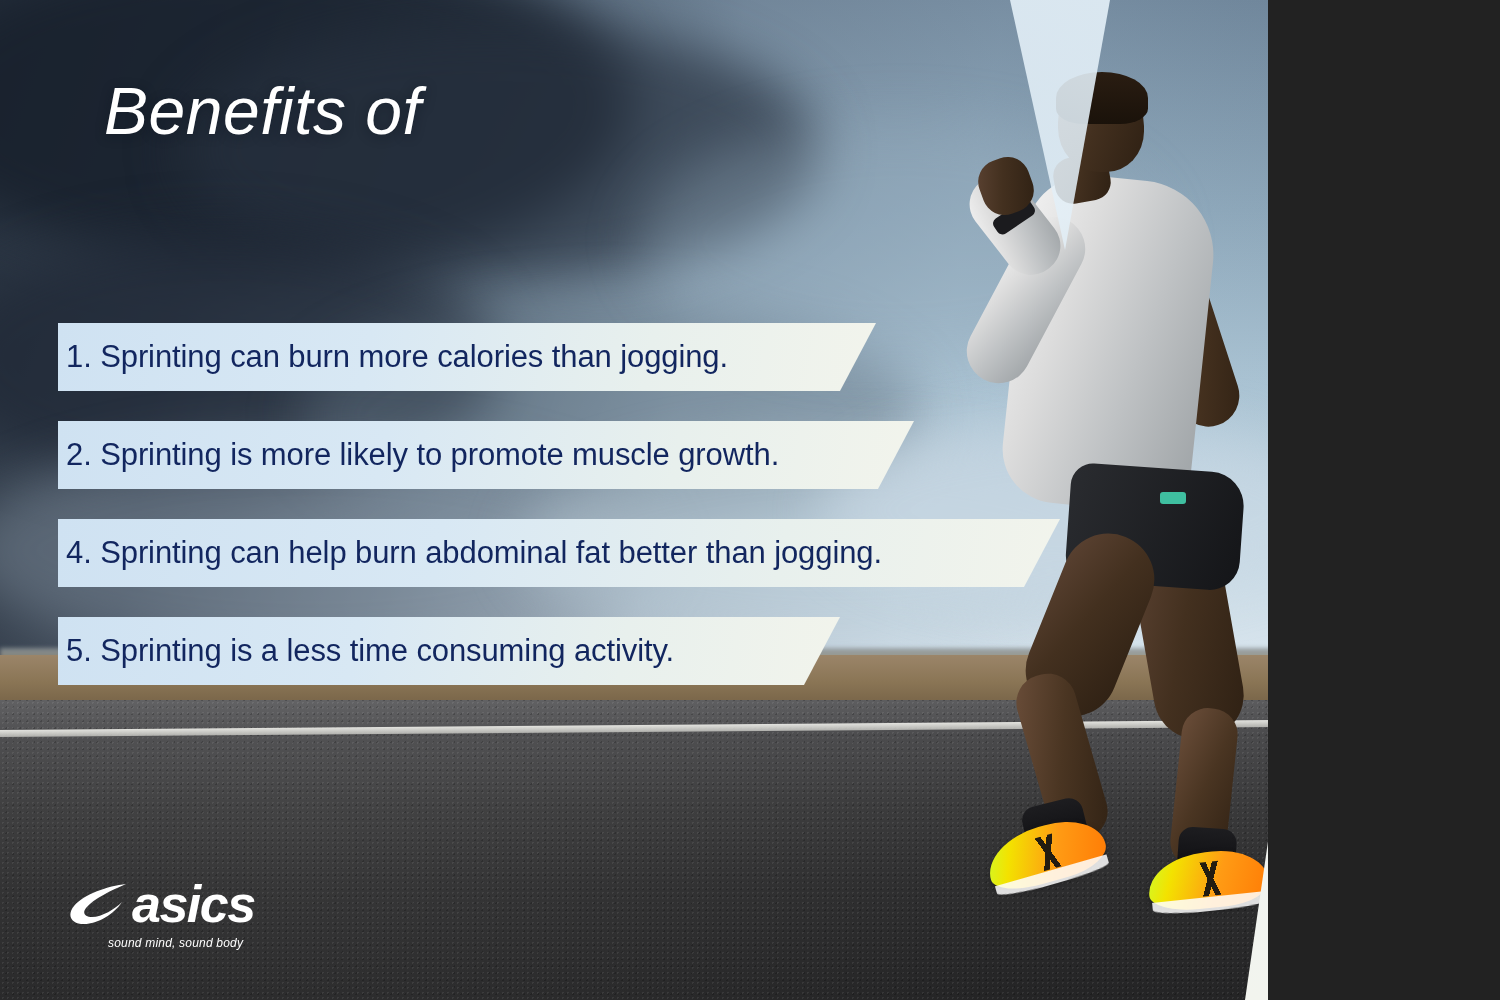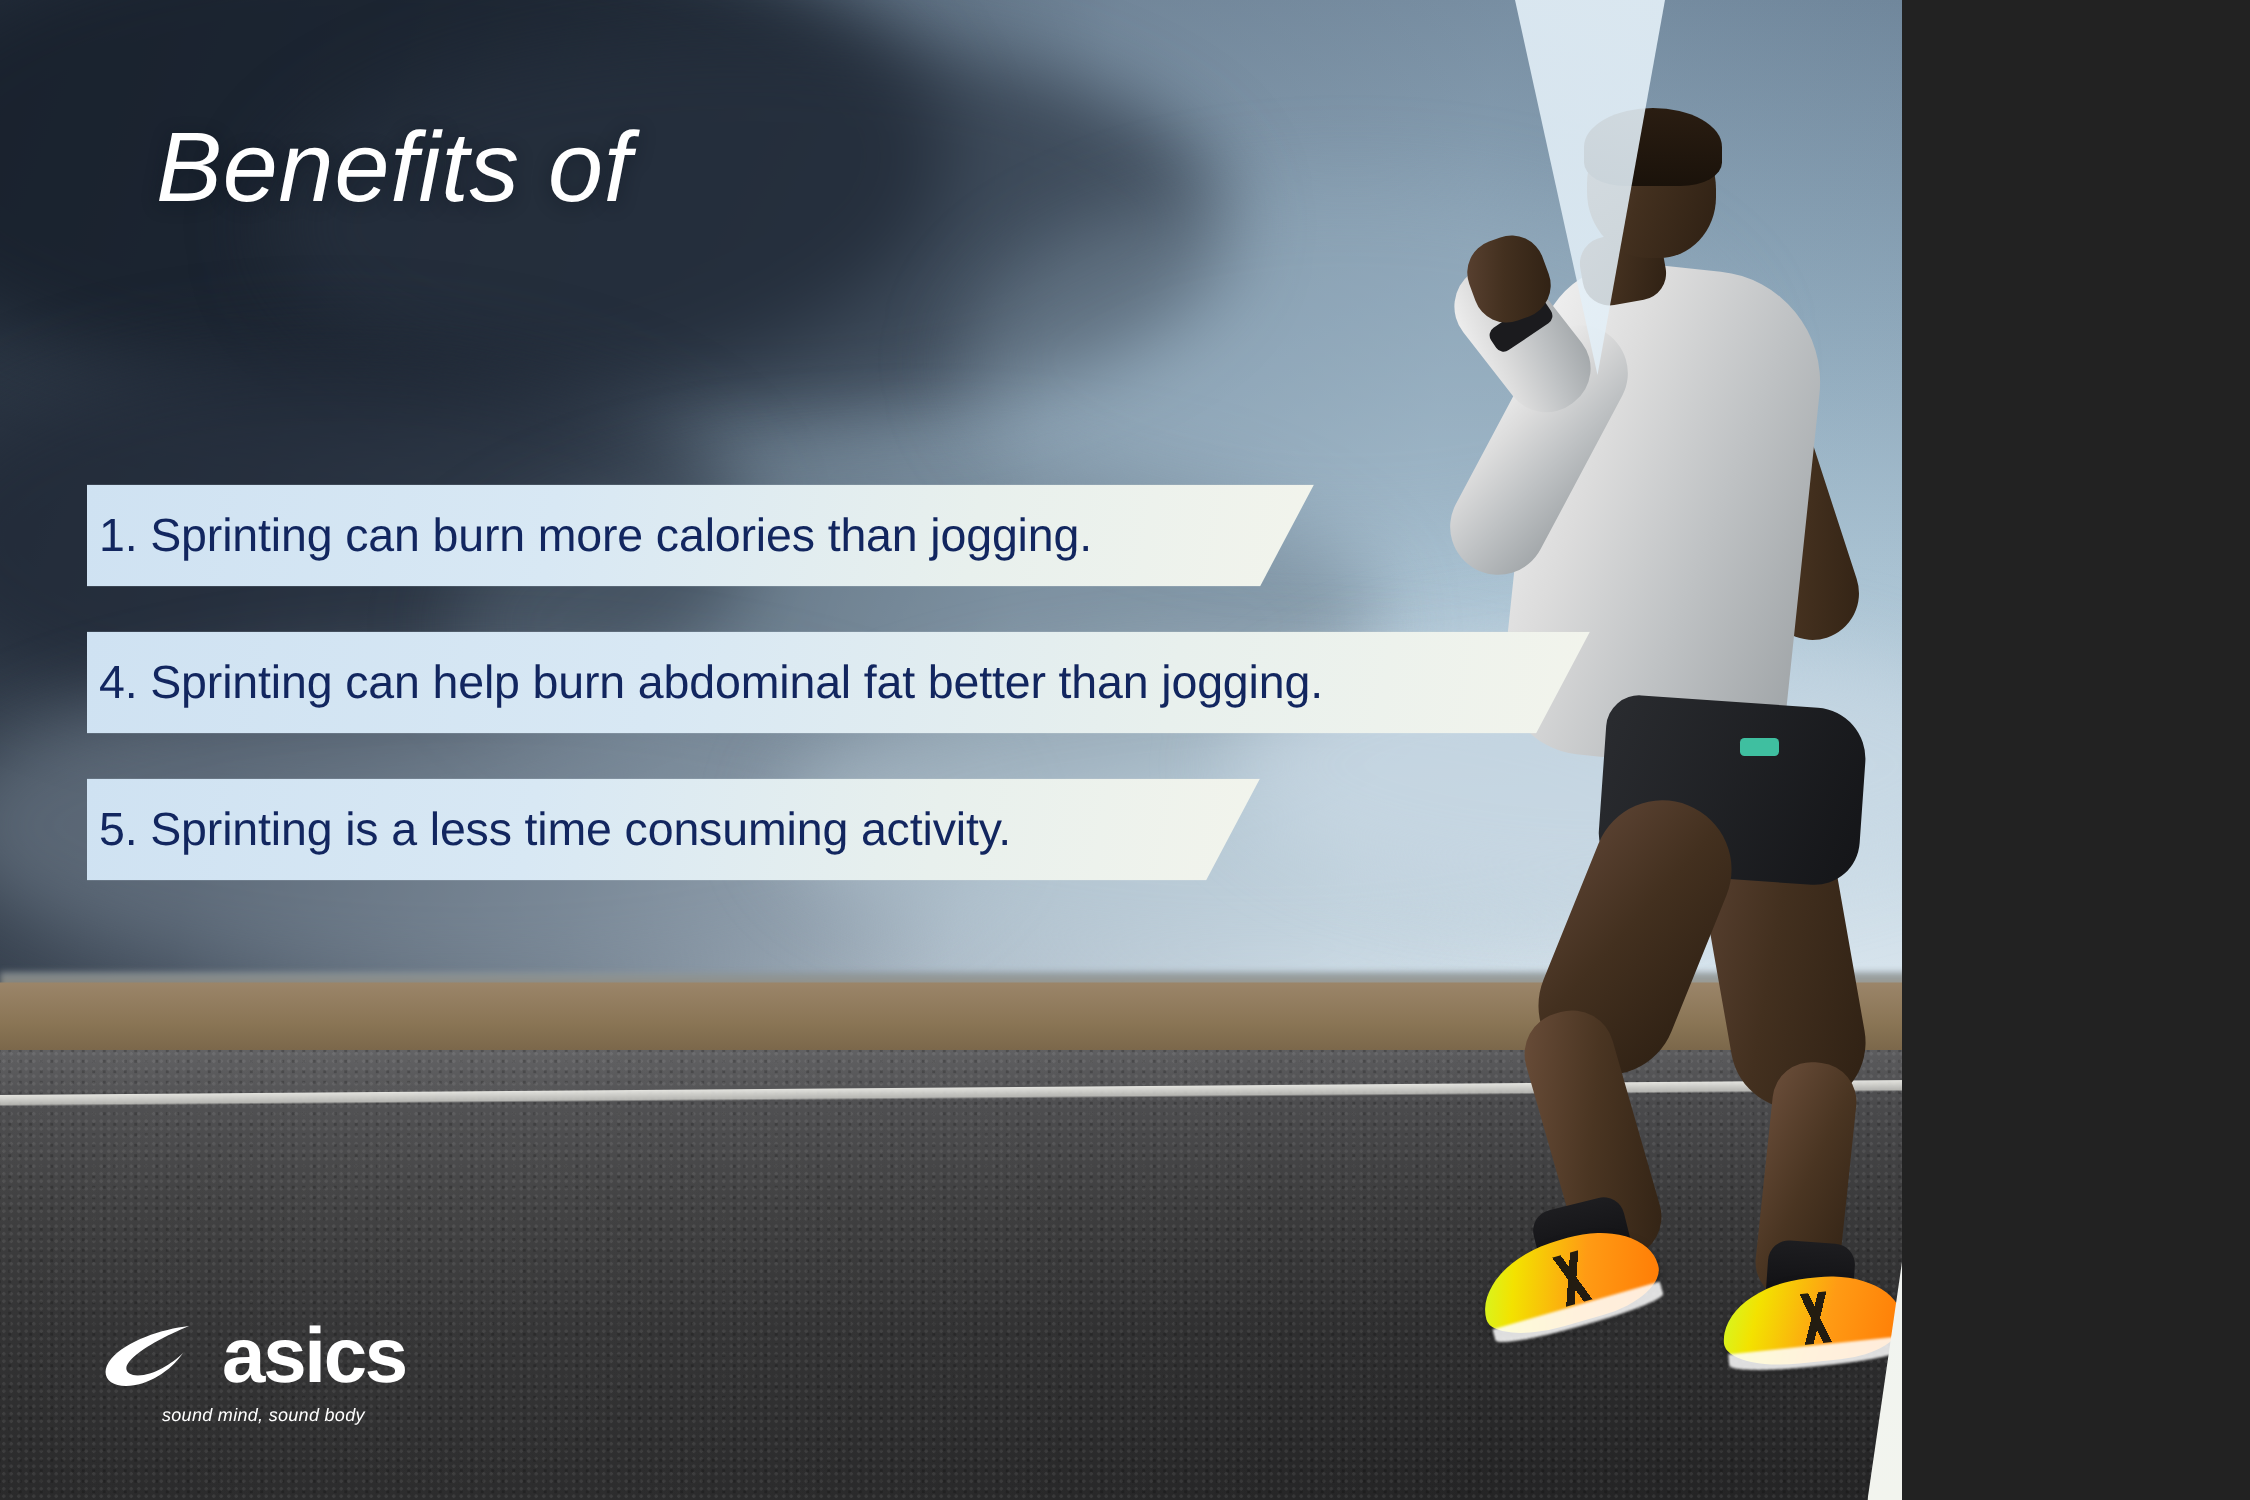"2. Sprinting is more likely" div.banner { html: none -> <div> <span>2. Sprinting is more likely to promote muscle growth.</span> </div> }
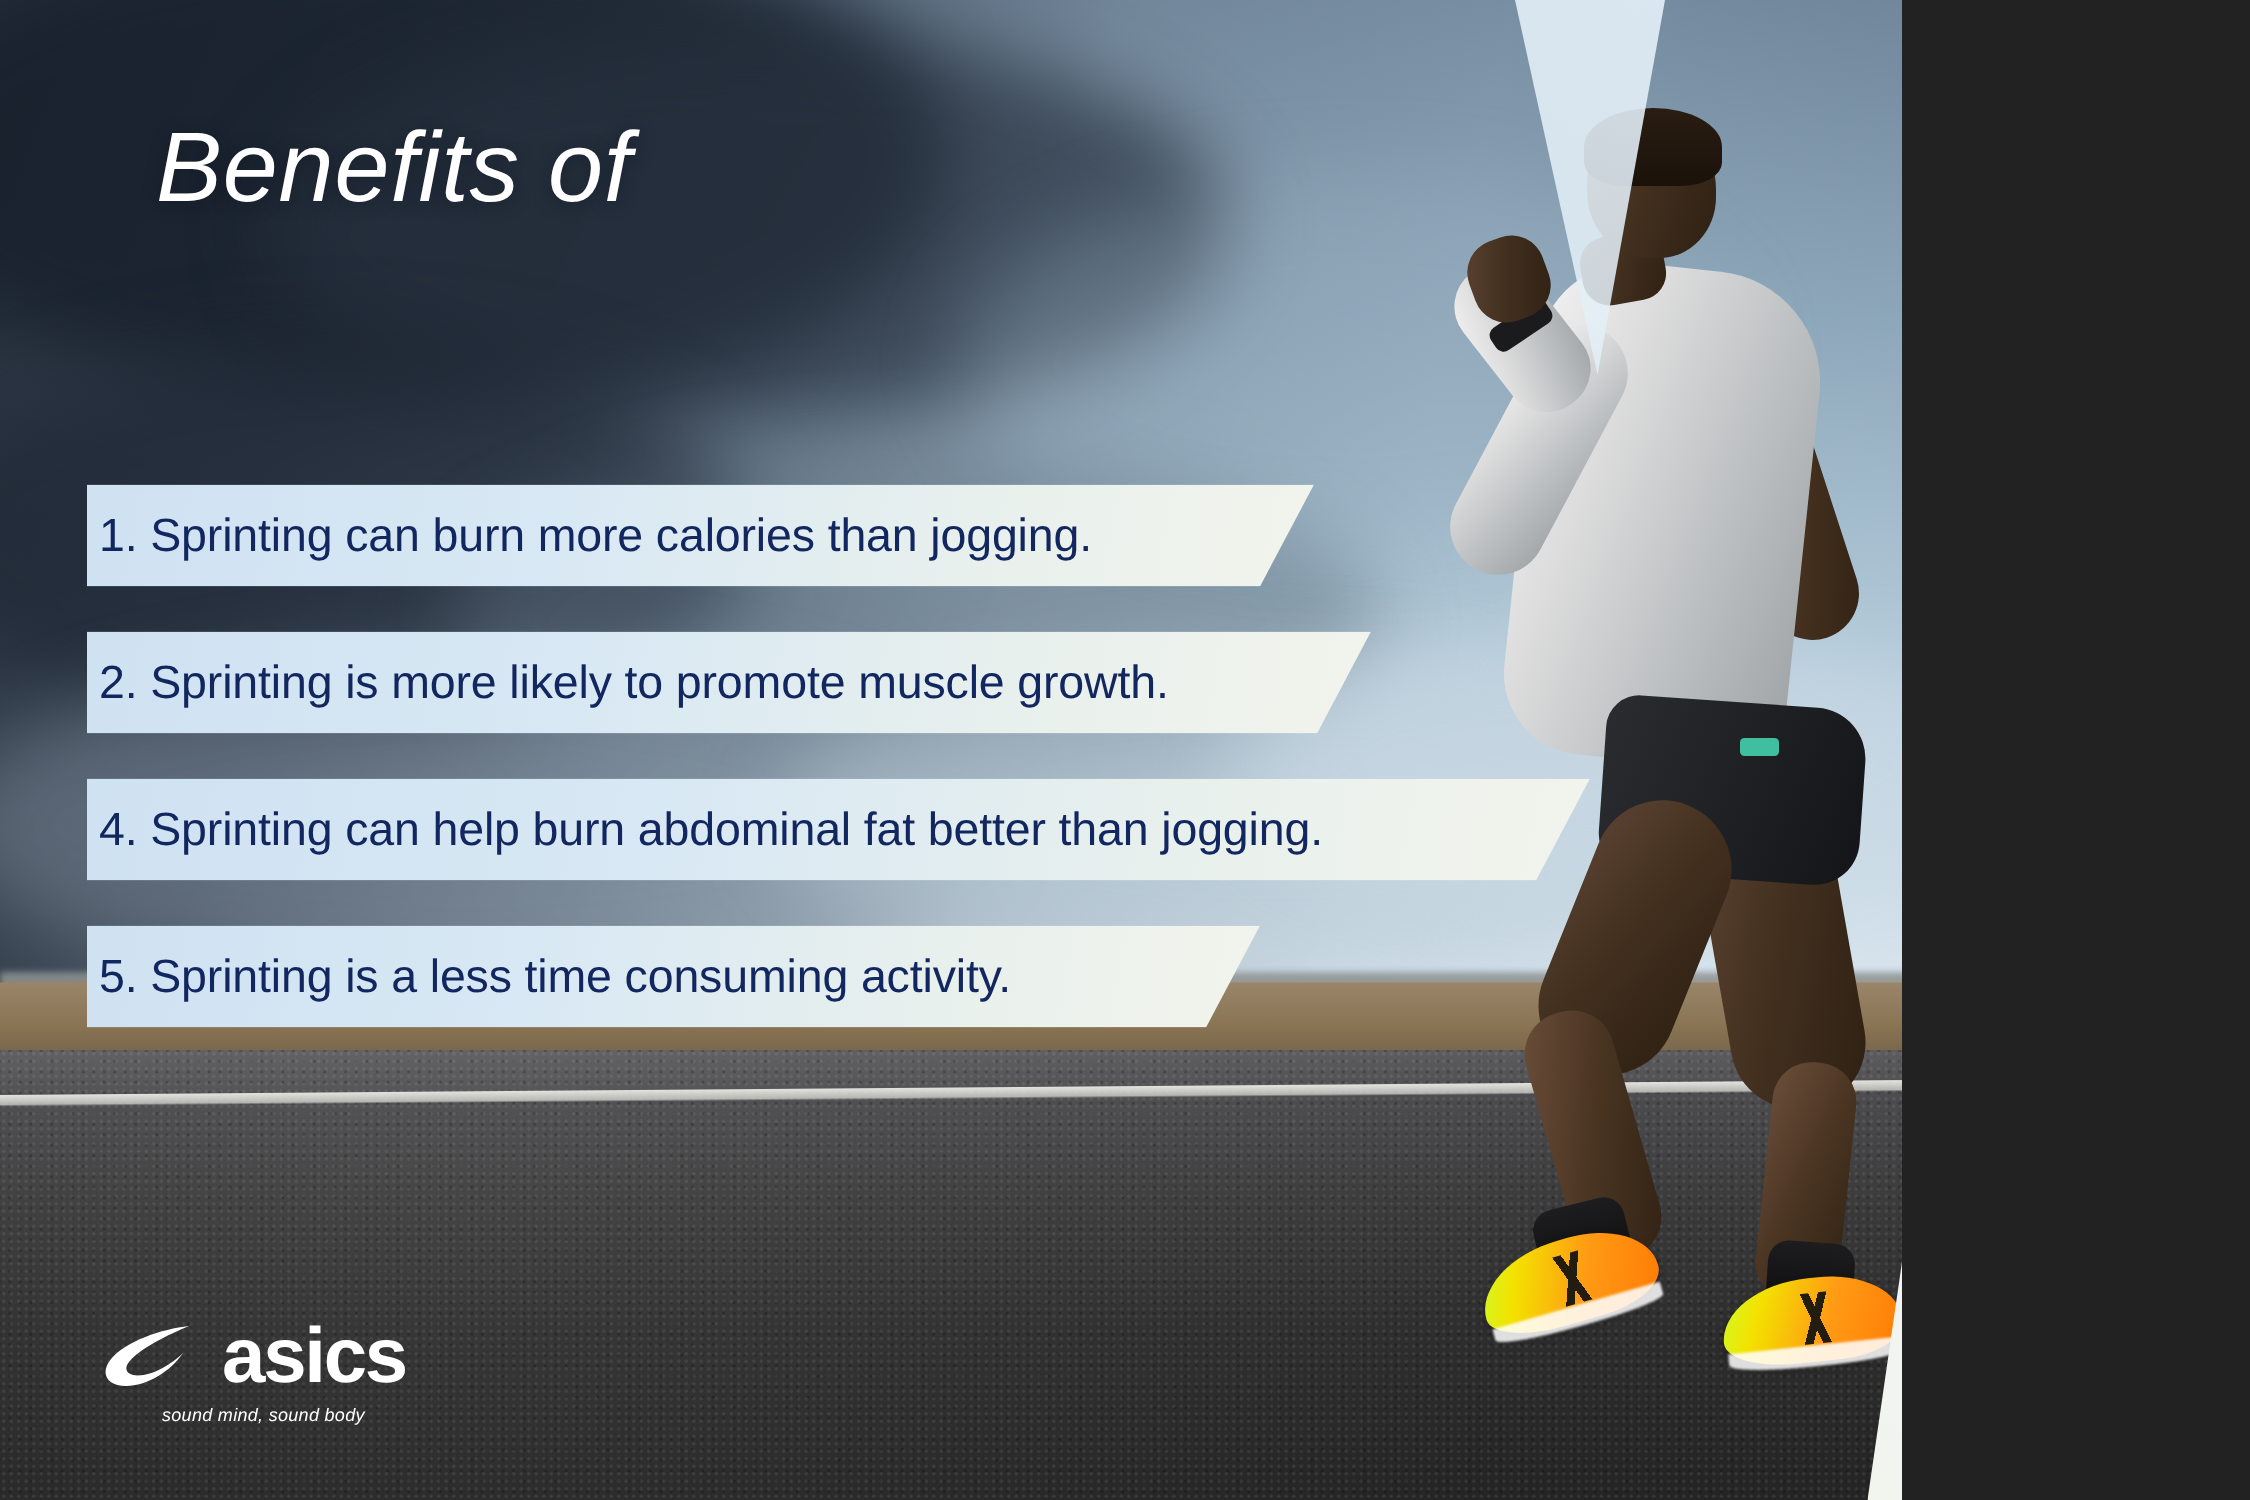"asics" .asics-word { font-style: none -> italic; margin-left: 18px -> 2px }
